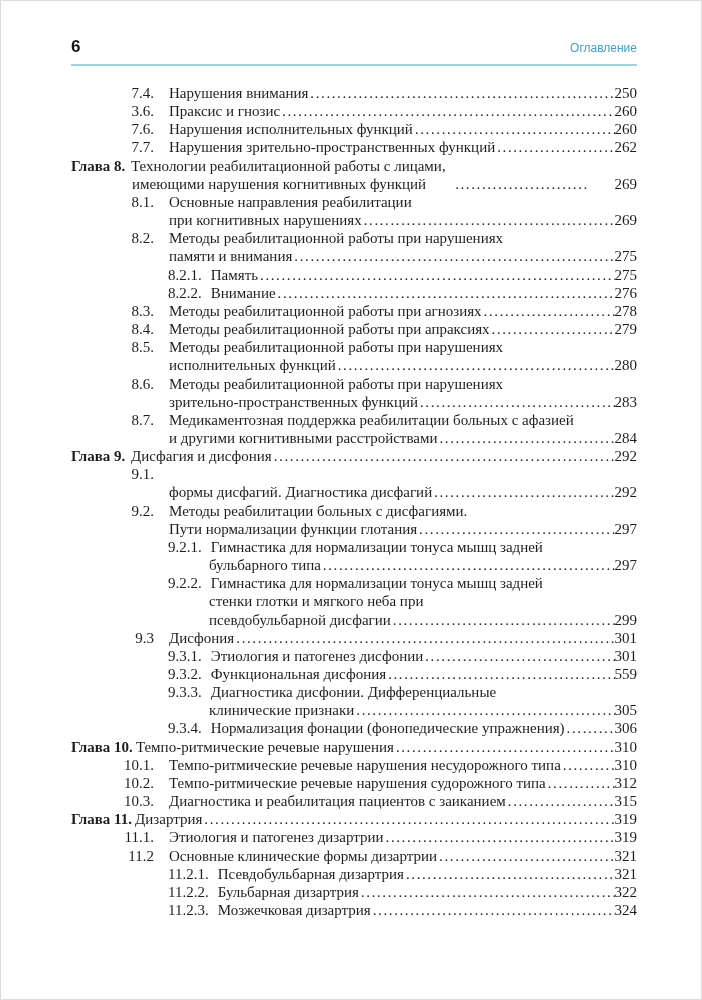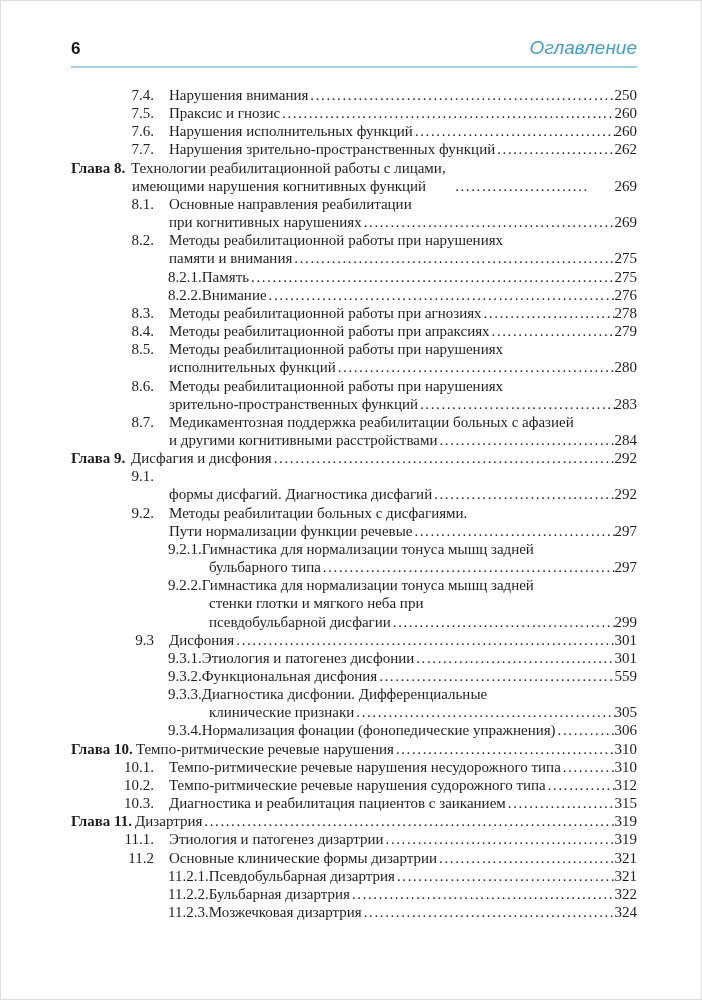"Оглавление" .running-title { font-size: 19px -> 12px; font-style: italic -> none }
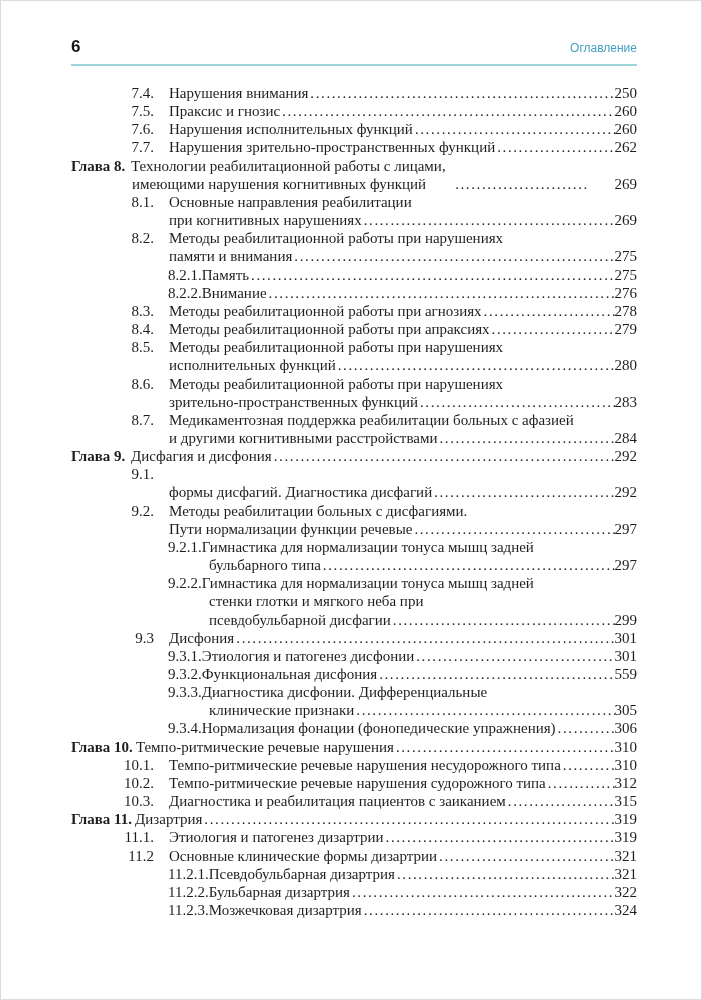"7.5." span.num { text: 7.5 -> 3.6 }
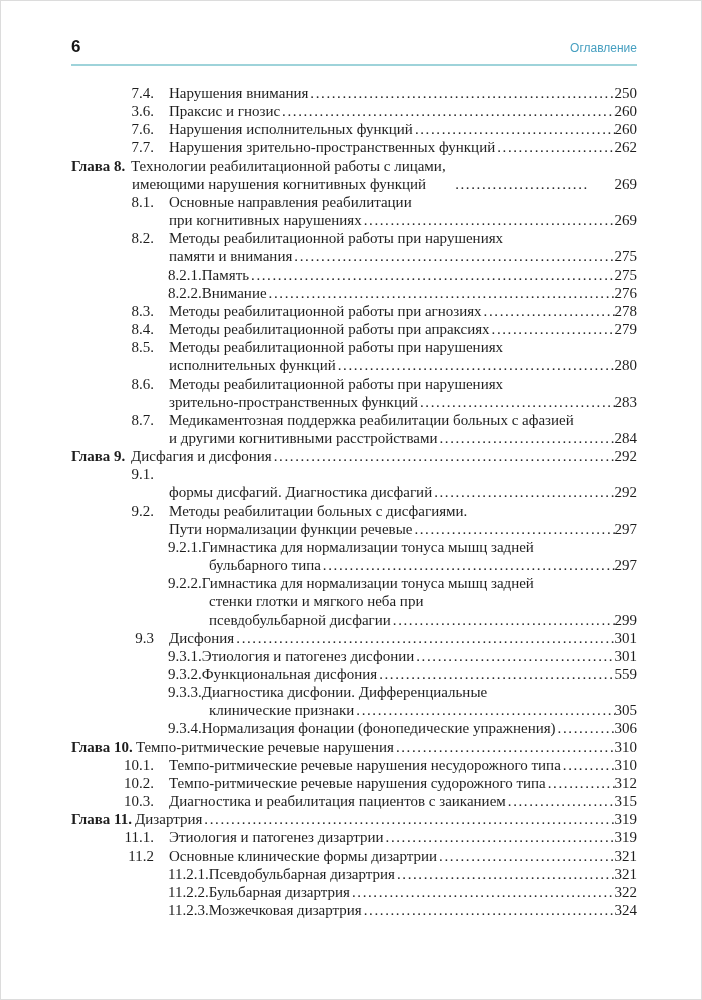"8.2.1." .entry-subsection > .line.first .num { margin-right: none -> 9px }
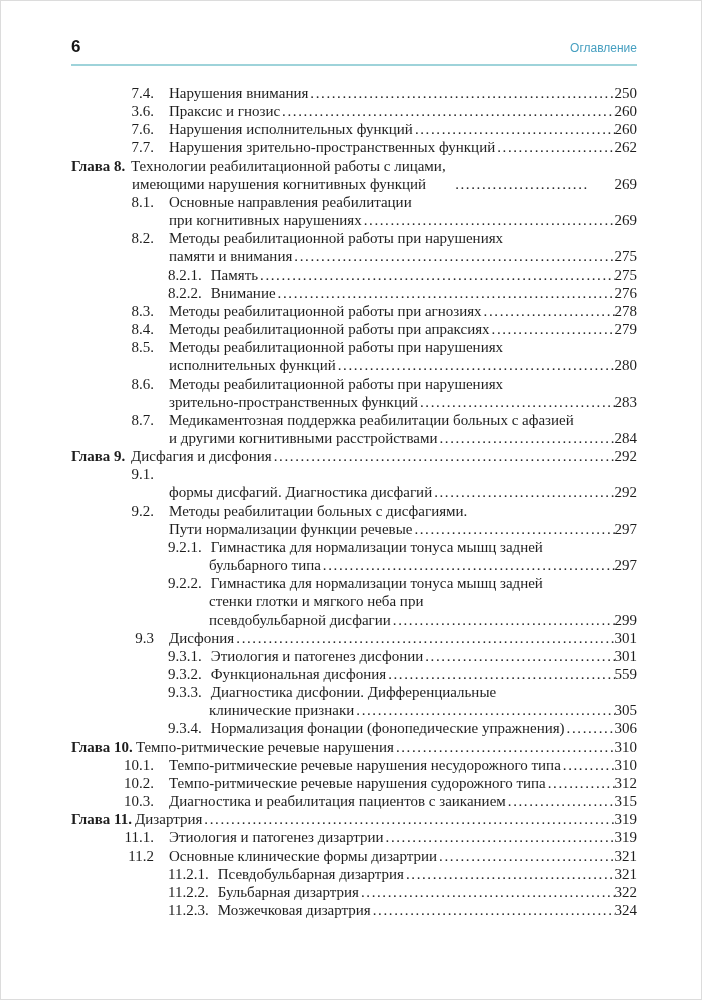"Пути нормализации функции речевые" span.text { text: речевые -> глотания }
